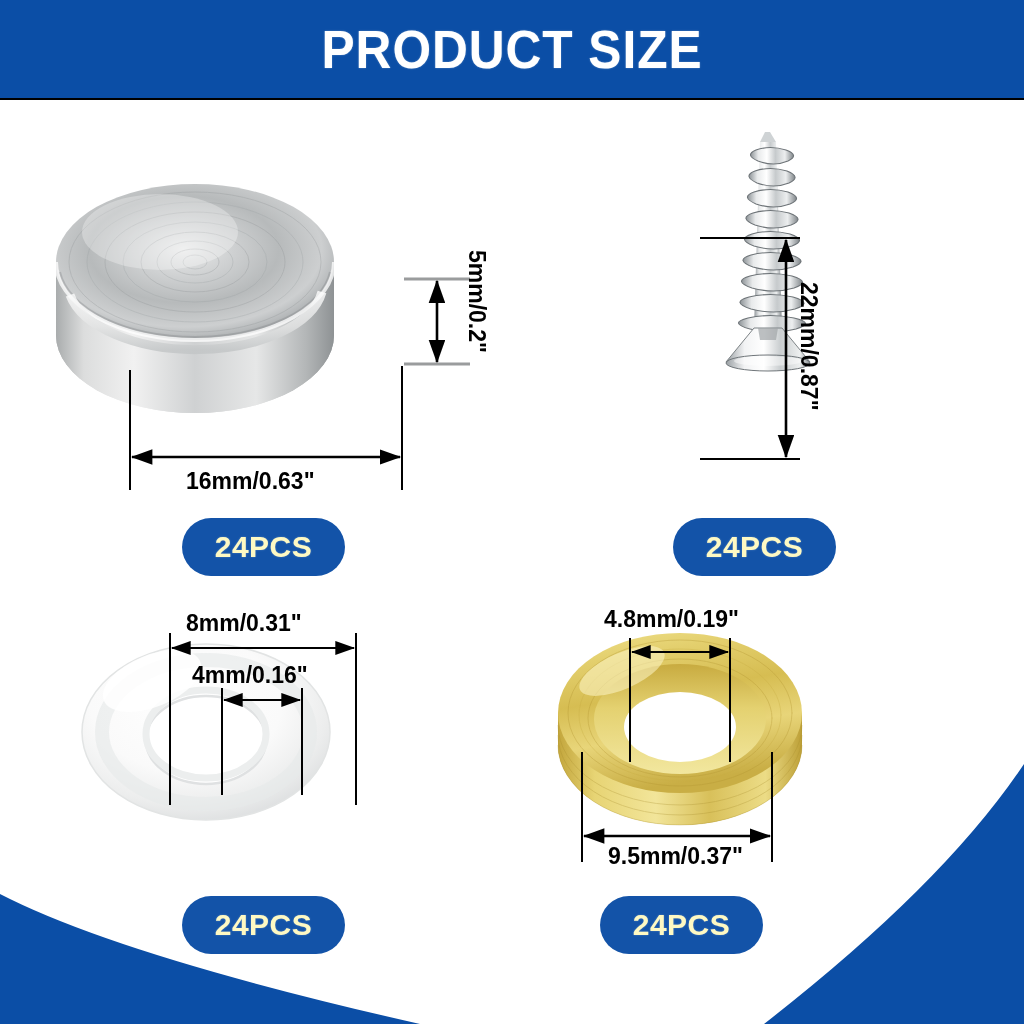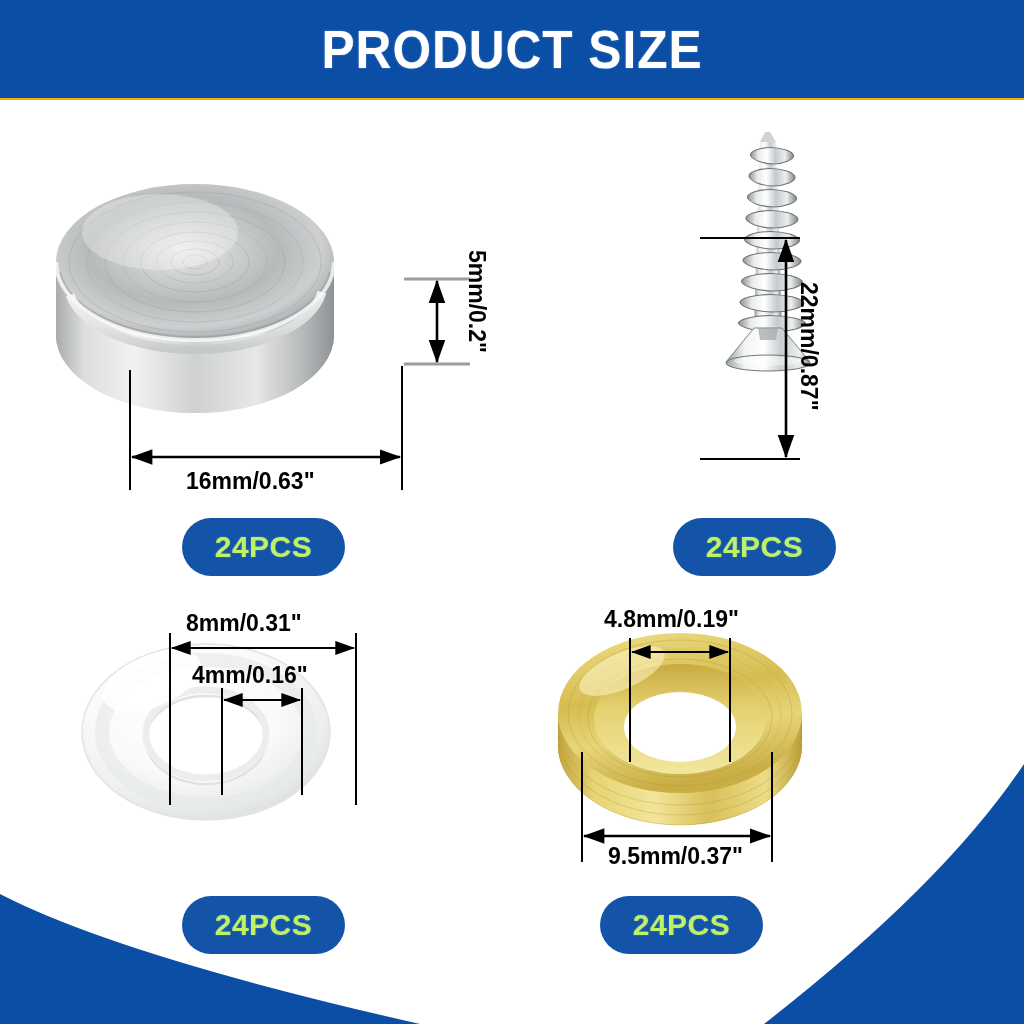"PRODUCT SIZE" .header { border-bottom: 2px solid #eab308 -> 2px solid #000000 }
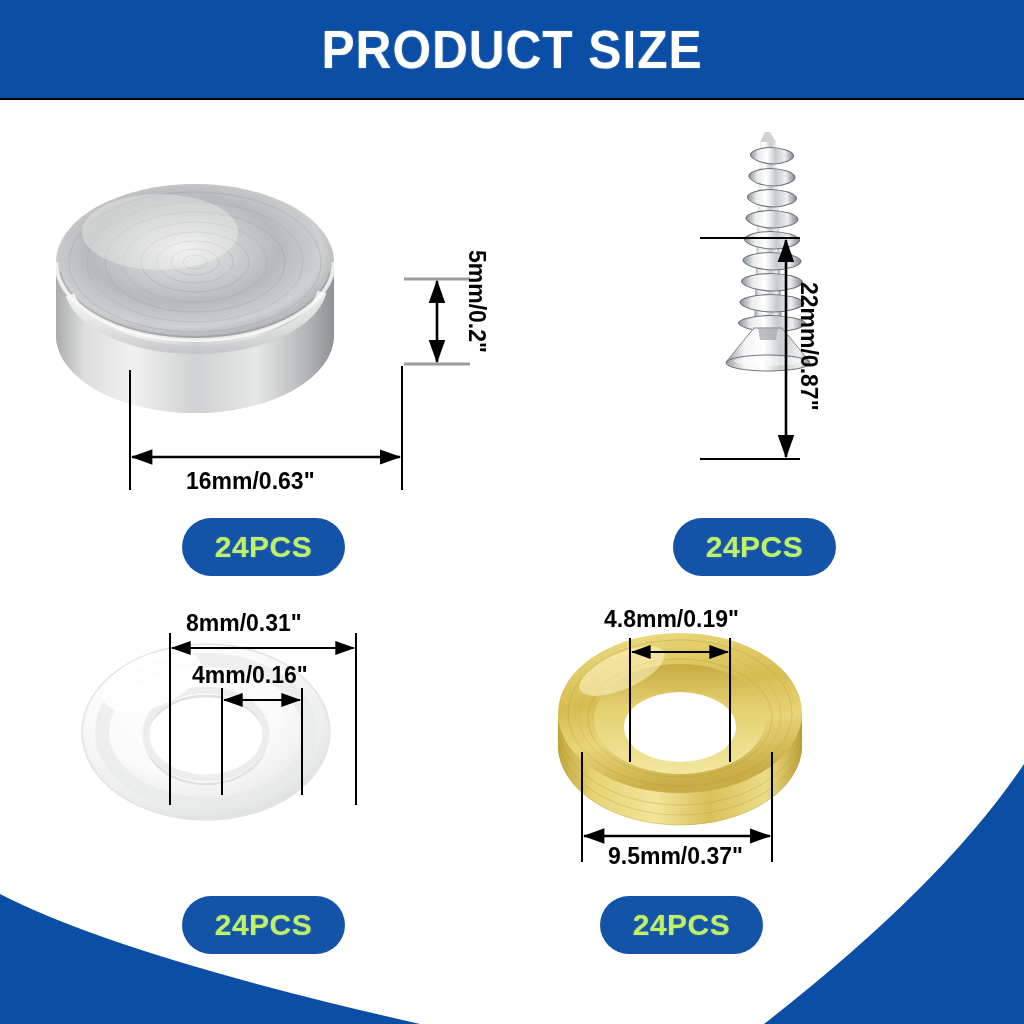"24PCS" .badge { color: #bef264 -> #fef9c3 }
